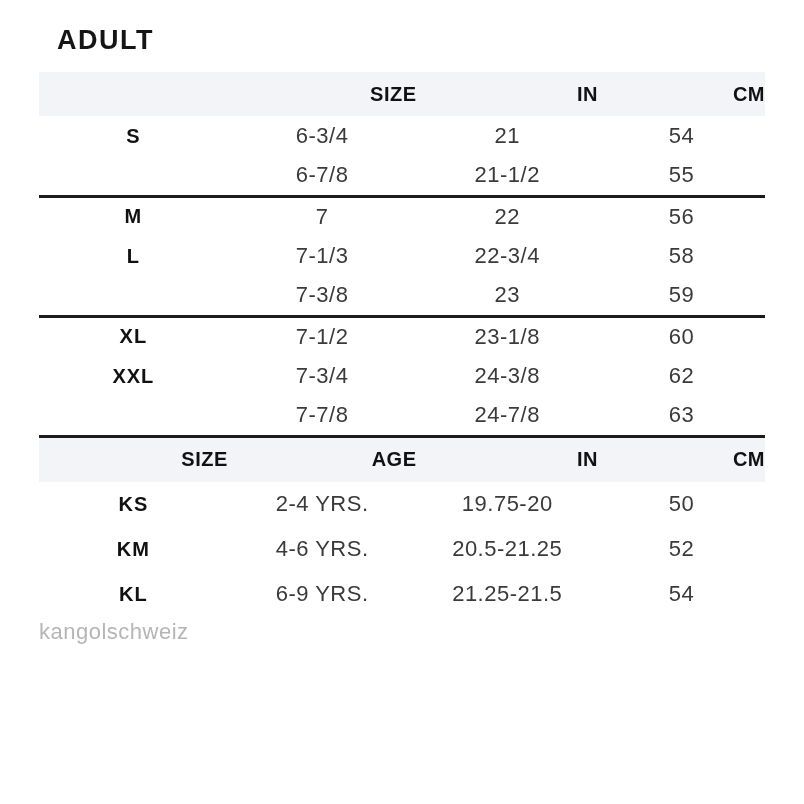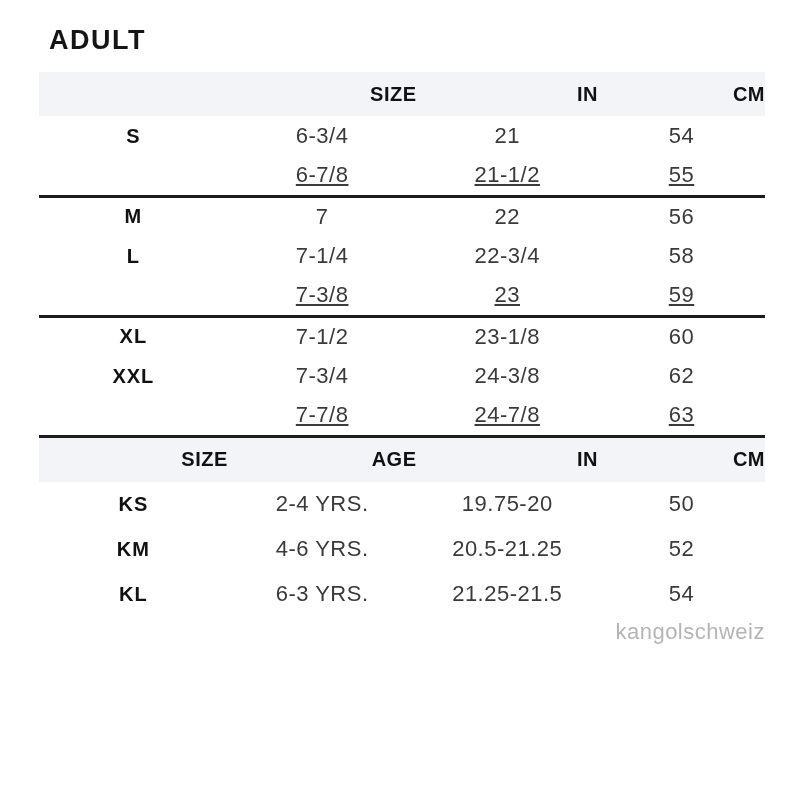"ADULT" .section-title { margin: 0 0 18px 10px -> 0 0 18px 18px }
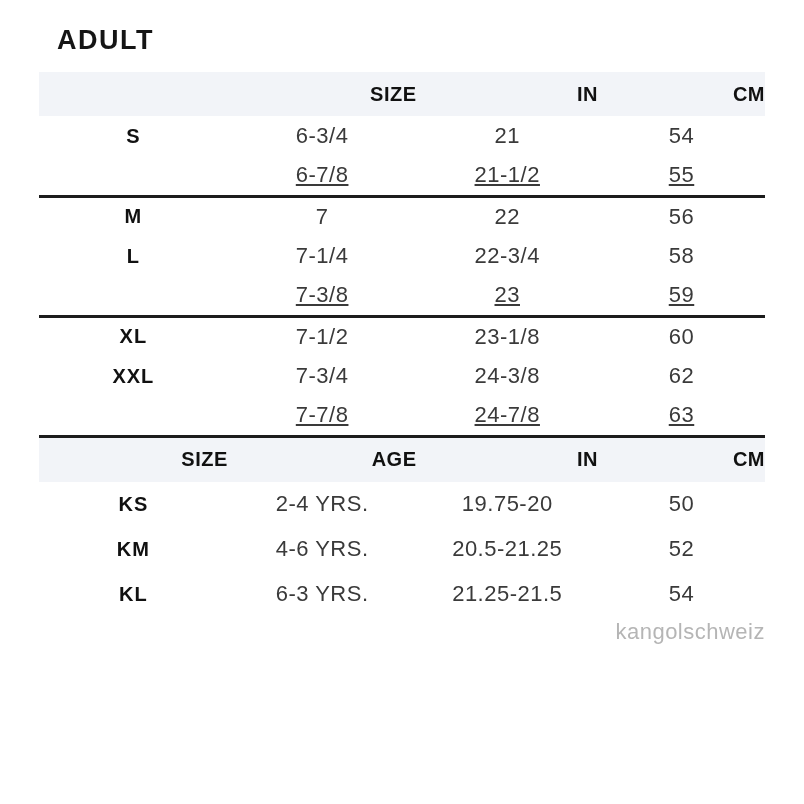"6-7/8" tr.group-end td { text-decoration: underline -> none }
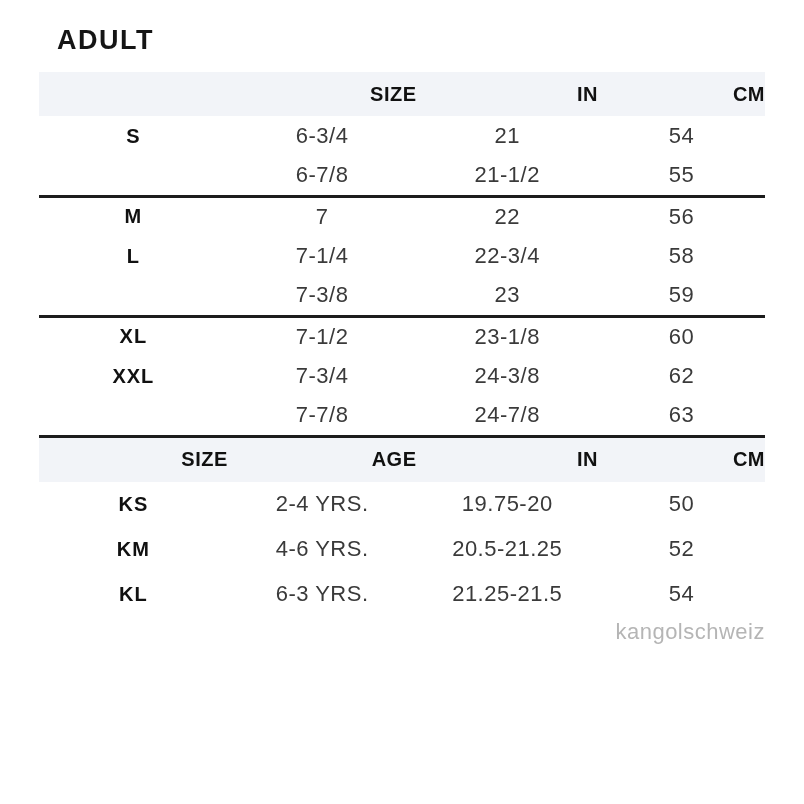"7-1/4" td { text: 7-1/4 -> 7-1/3 }
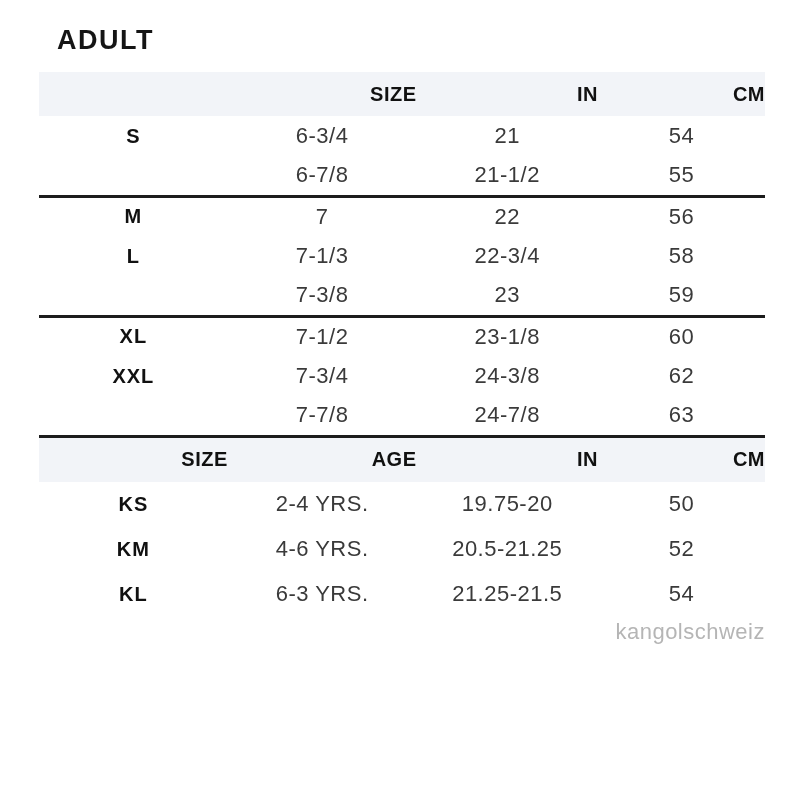"6-3 YRS." td { text: 6-3 -> 6-9 }
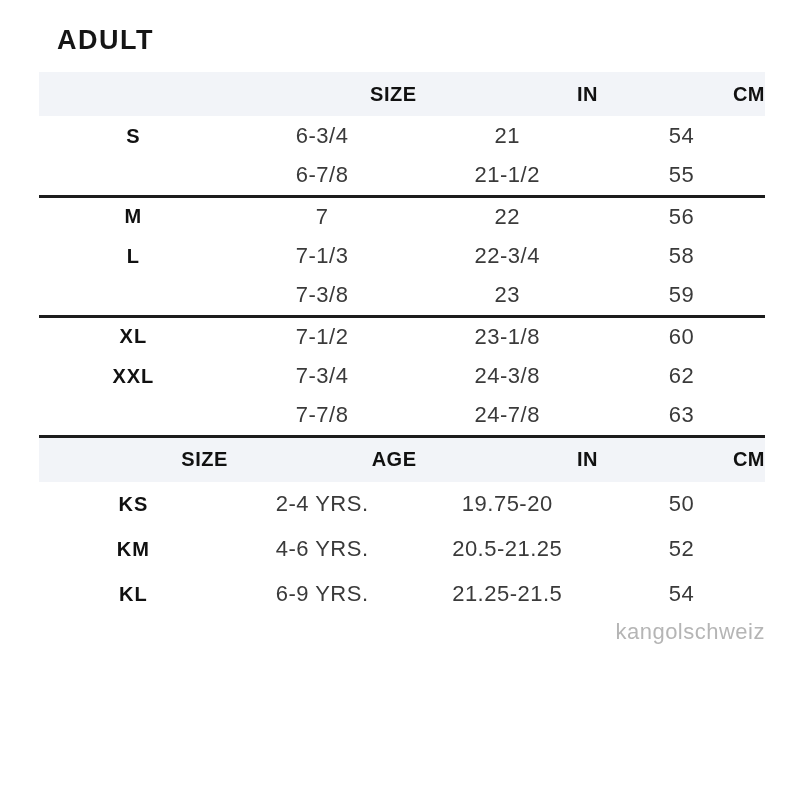"kangolschweiz" .watermark { text-align: right -> left }
